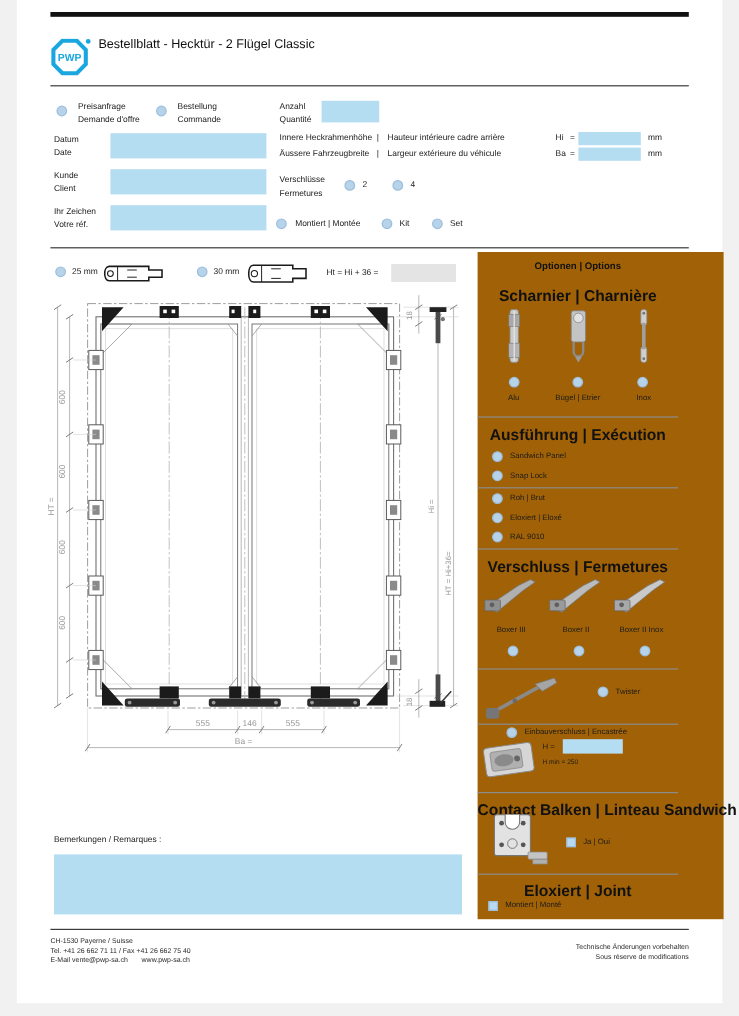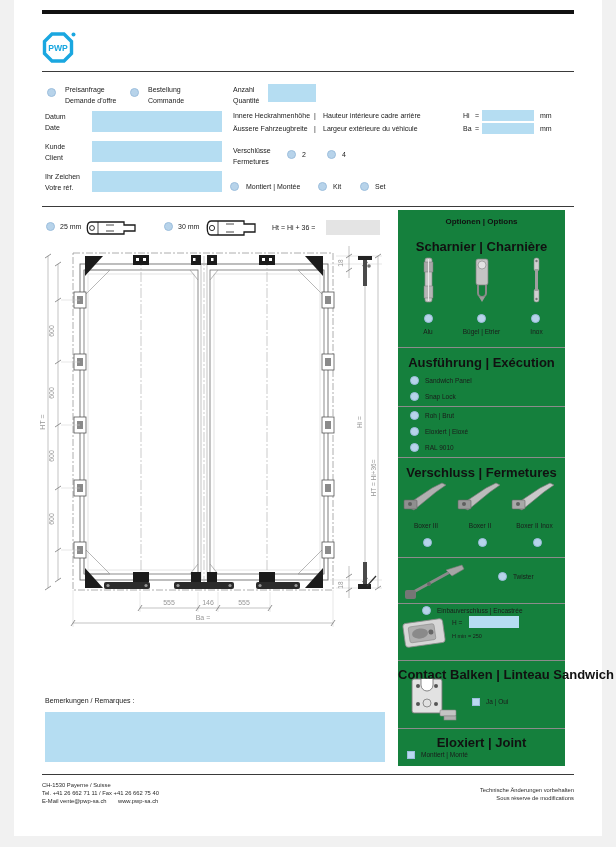"Bestellblatt - Hecktür - 2" div.abs { html: none -> <div>Bestellblatt - Hecktür - 2 Flügel Classic</div> }
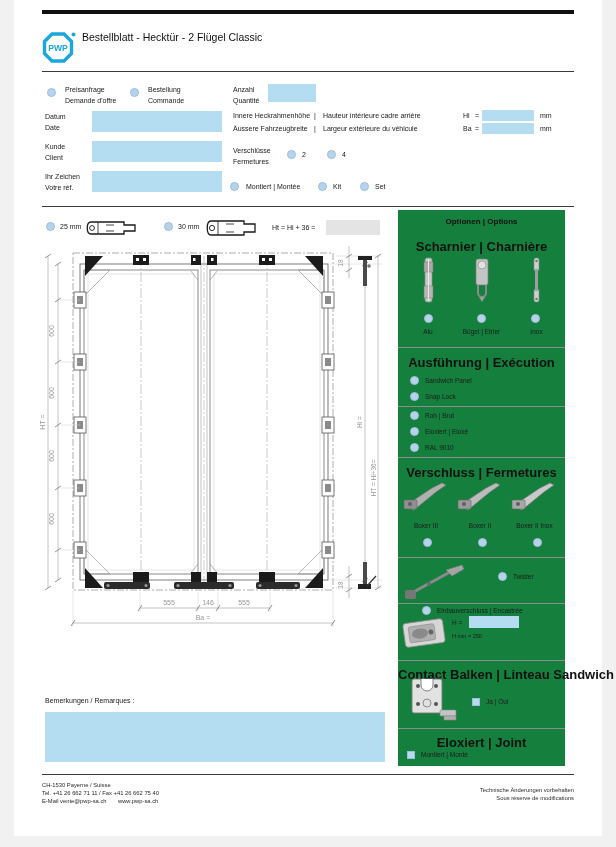"Optionen | Options" .panel { background: #15803d -> #a16207; padding-left: none -> 38px }
